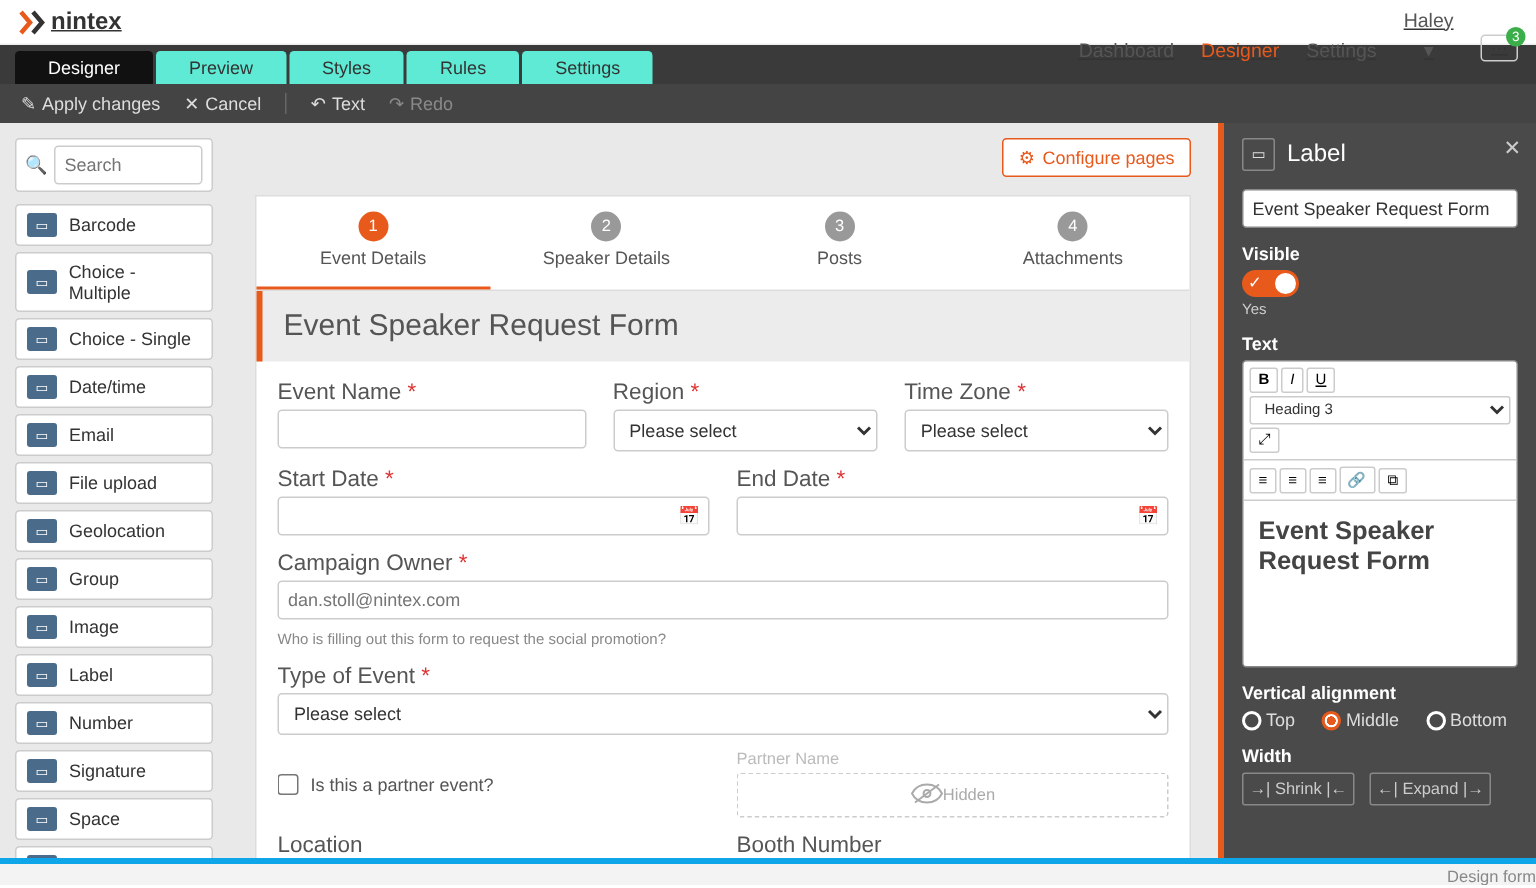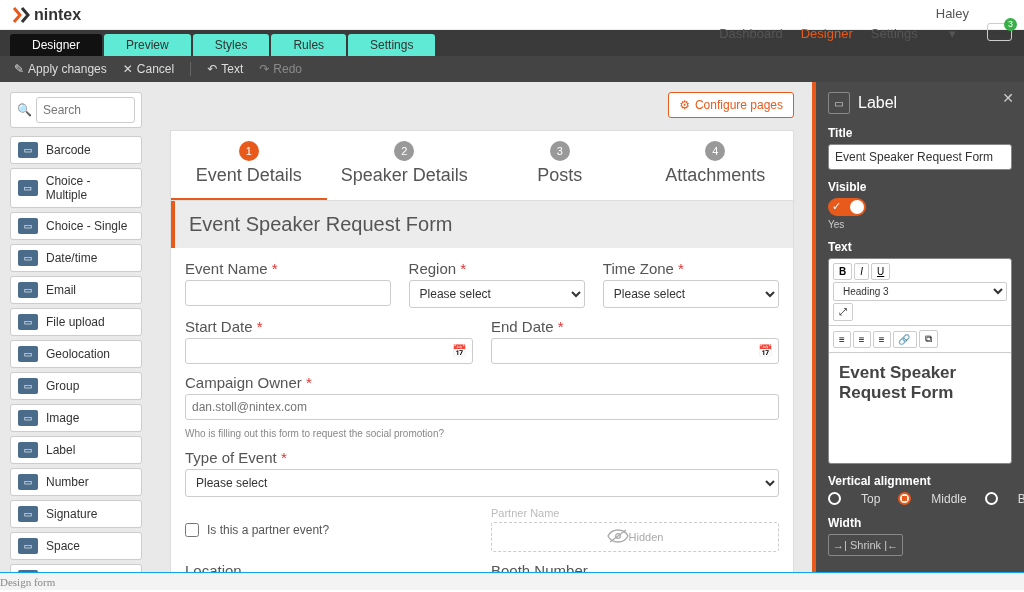"nintex" .topnav { text-decoration: none -> underline }
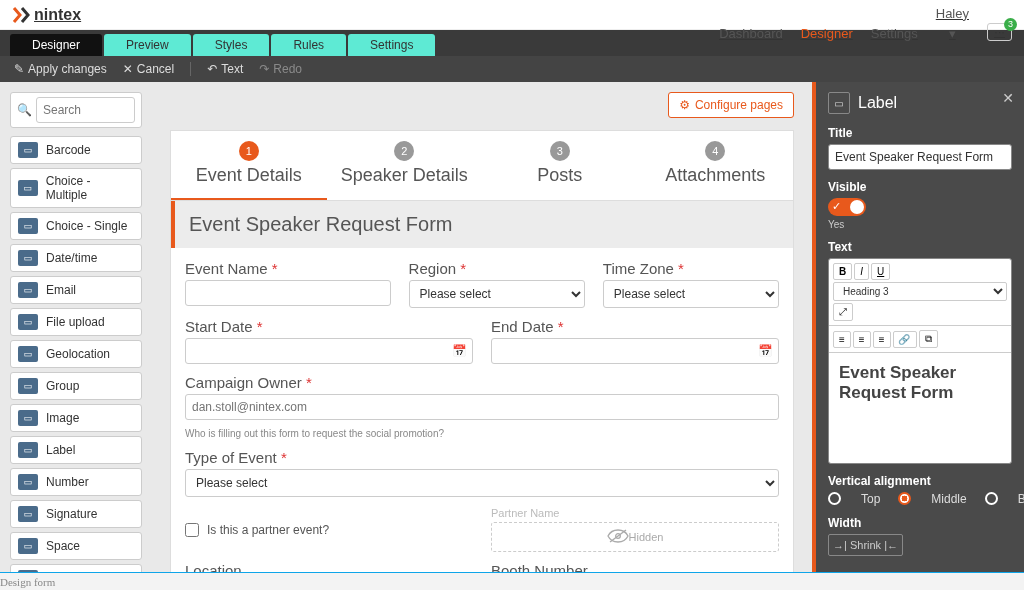"Title" div.rc-label { html: <div>Title</div> -> none }
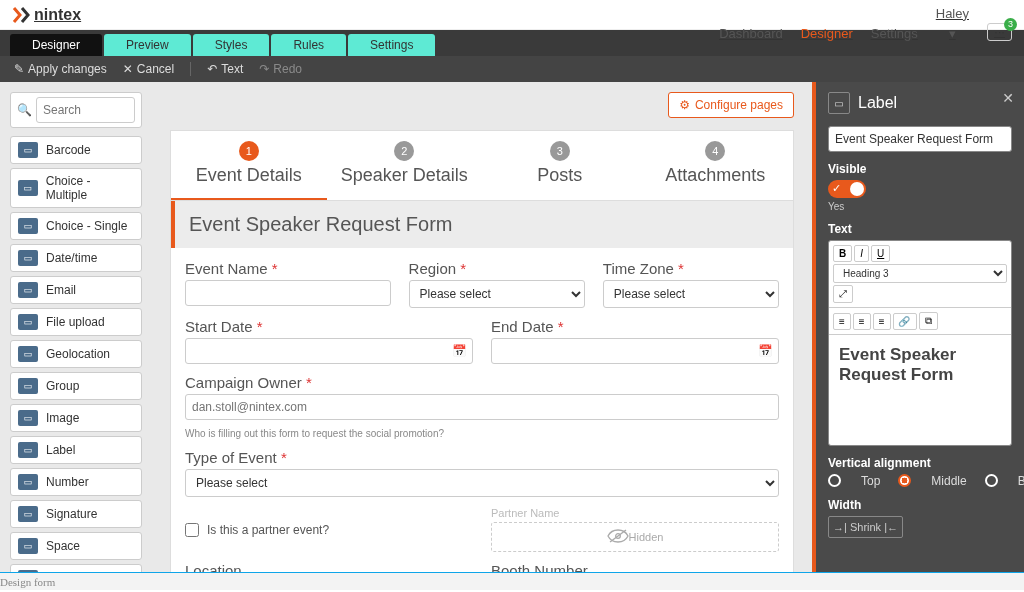"Event Details" .step .lbl { font-size: 18px -> 12px }
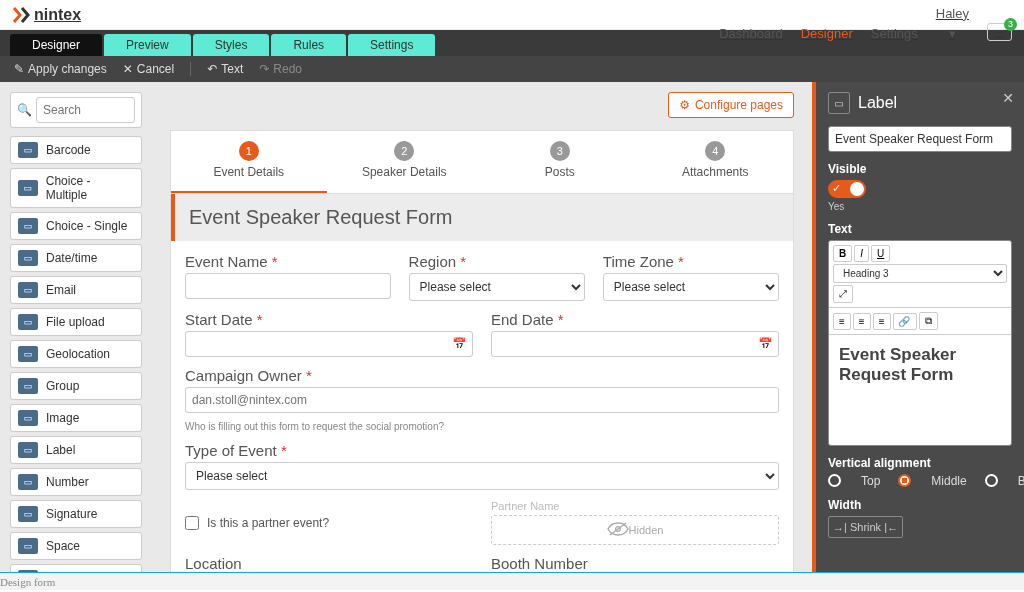"Top" .radio { align-items: flex-start -> center; gap: 20px -> 3px }
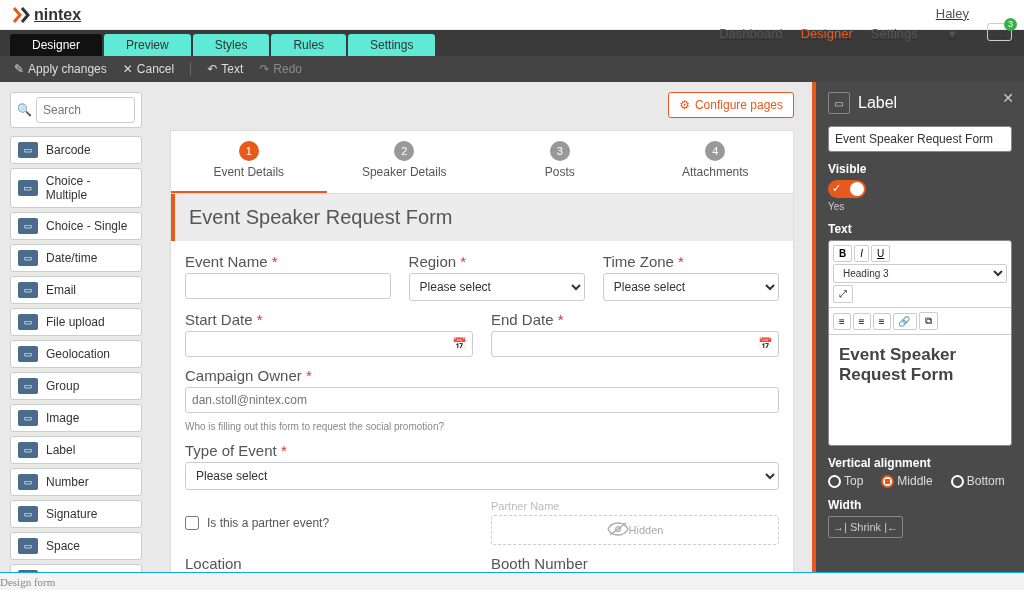"←| Expand |→" button { html: none -> <button>←| <span>Expand</span> |→</button> }
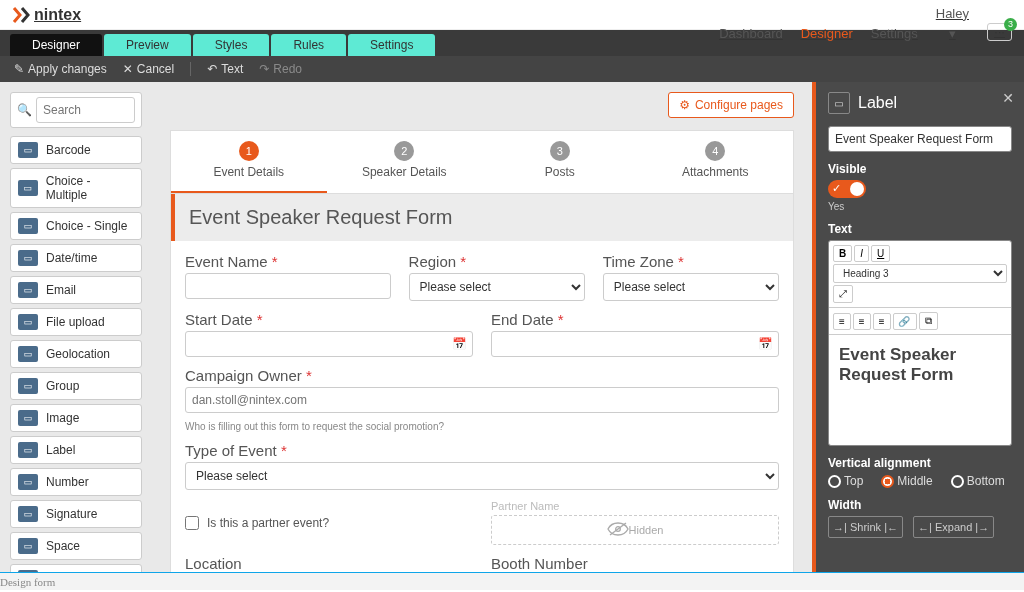"Design form" .footer { border-top: 1px solid #0ea5e9 -> 4px solid #0ea5e9; font-family: Liberation Serif, serif -> none; text-align: left -> right }
